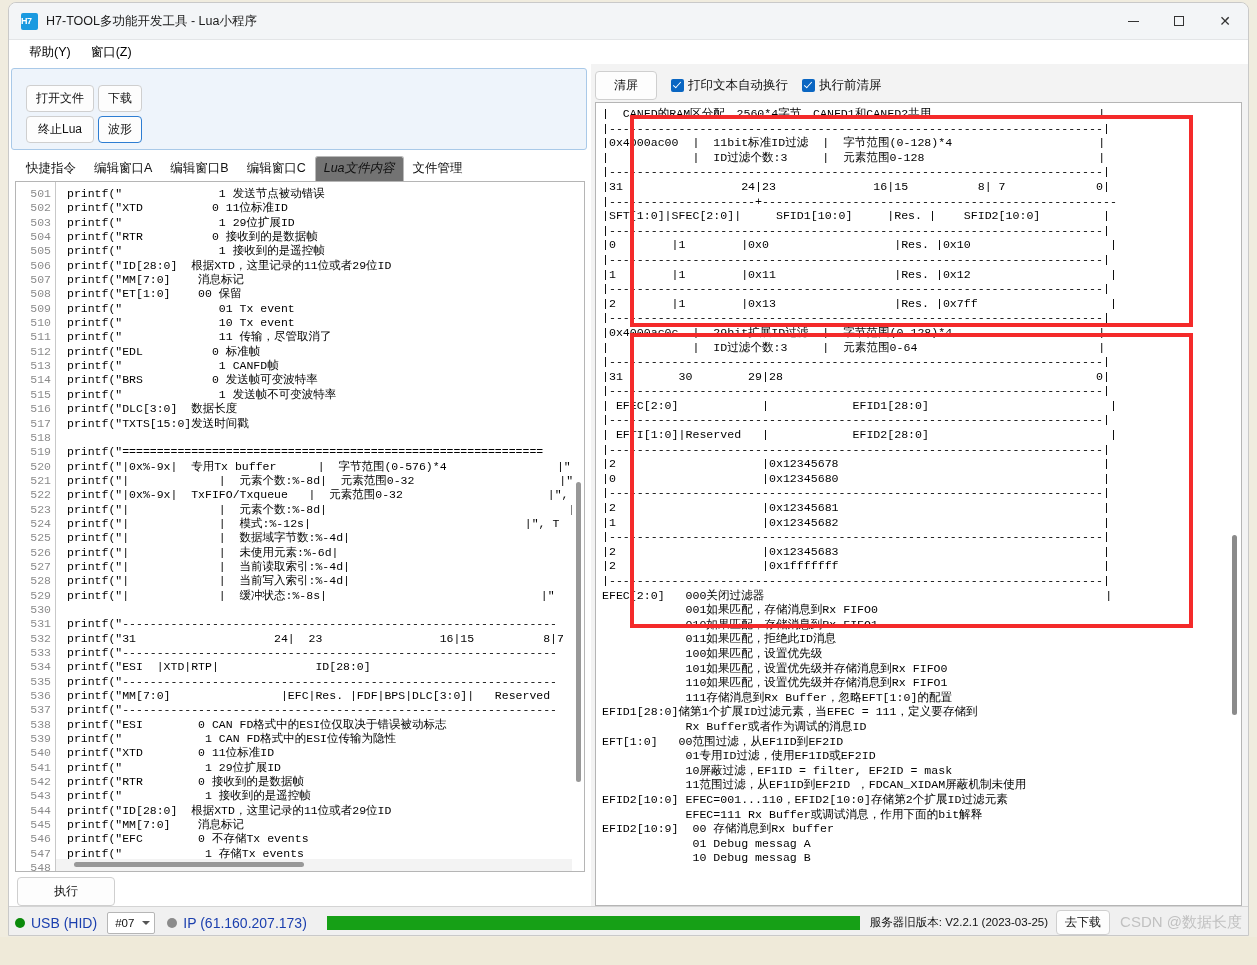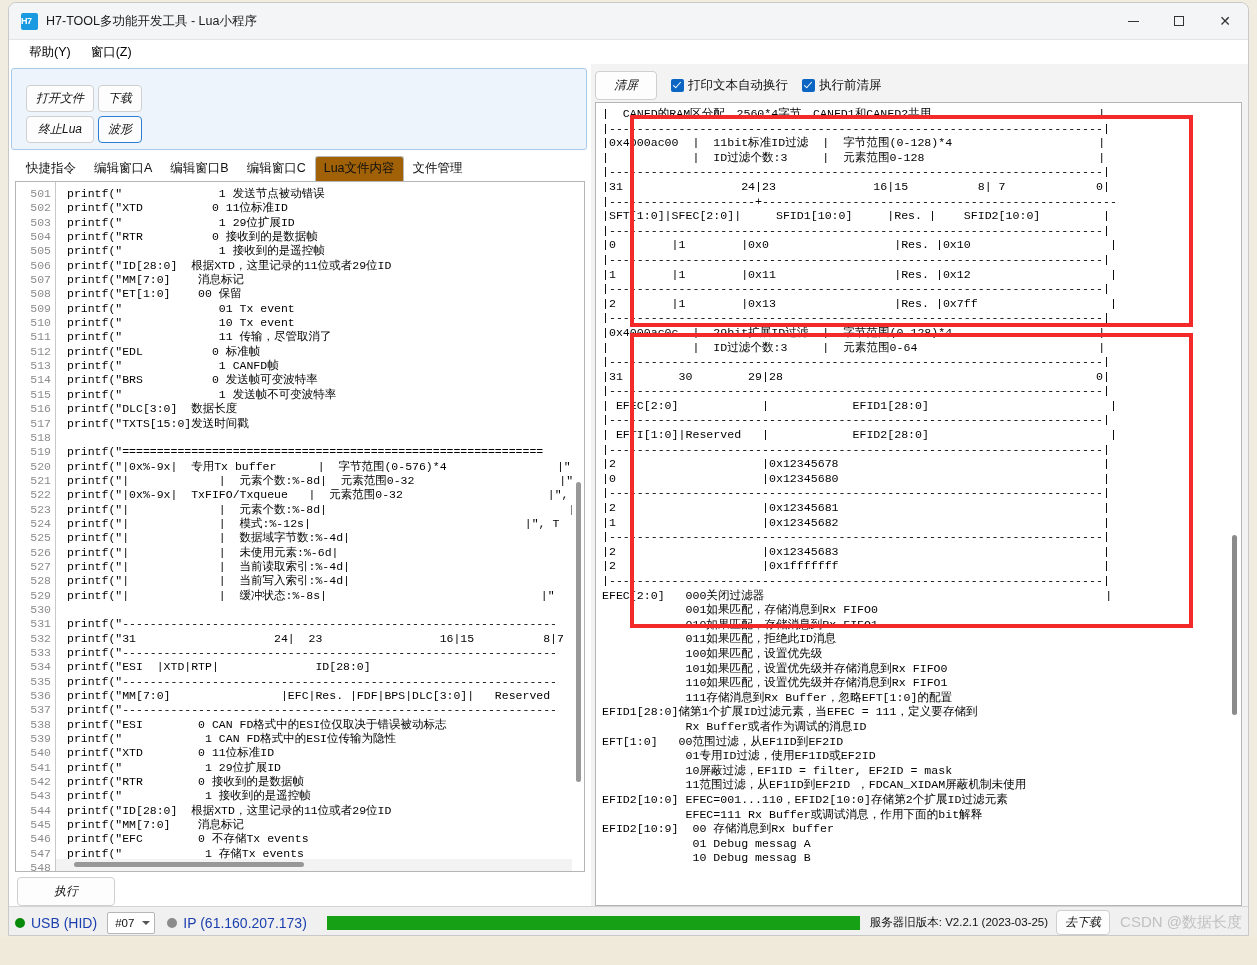"清屏" .btn { font-style: italic -> none }
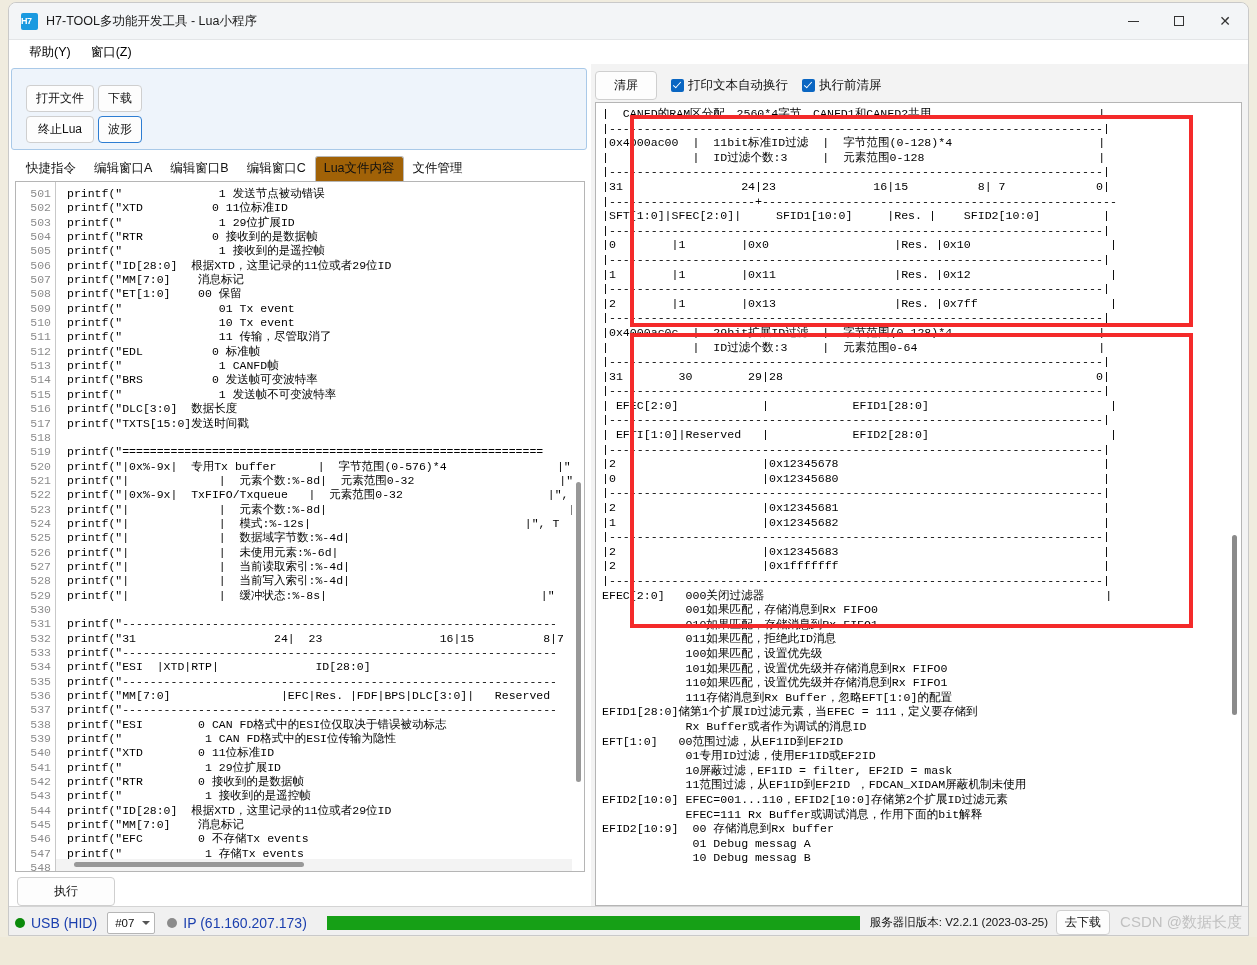"Lua文件内容" .tab.active { background: #a16207 -> #737373; font-style: none -> italic }
